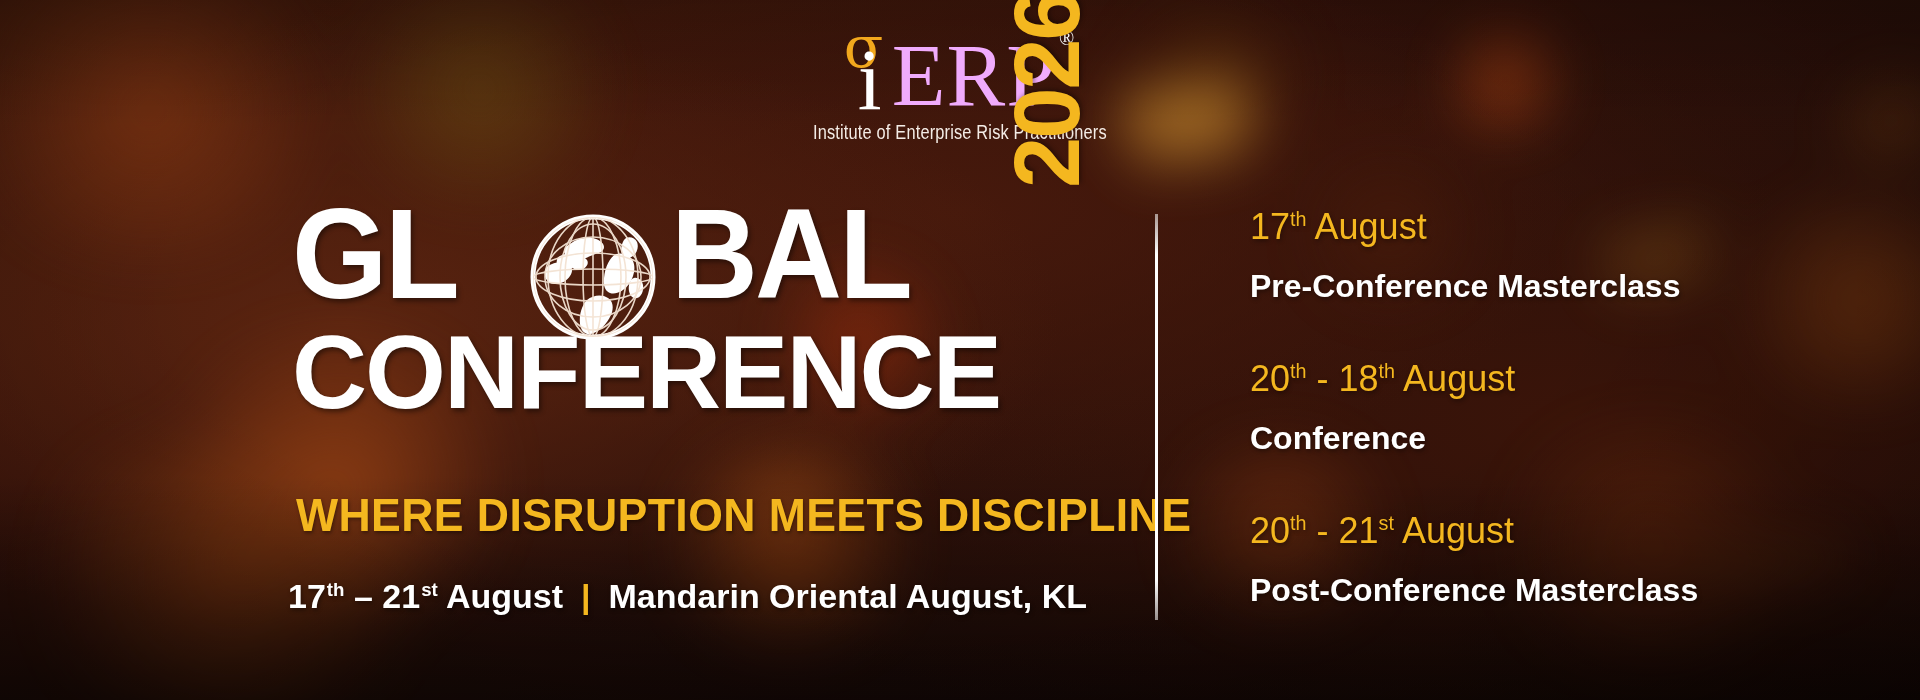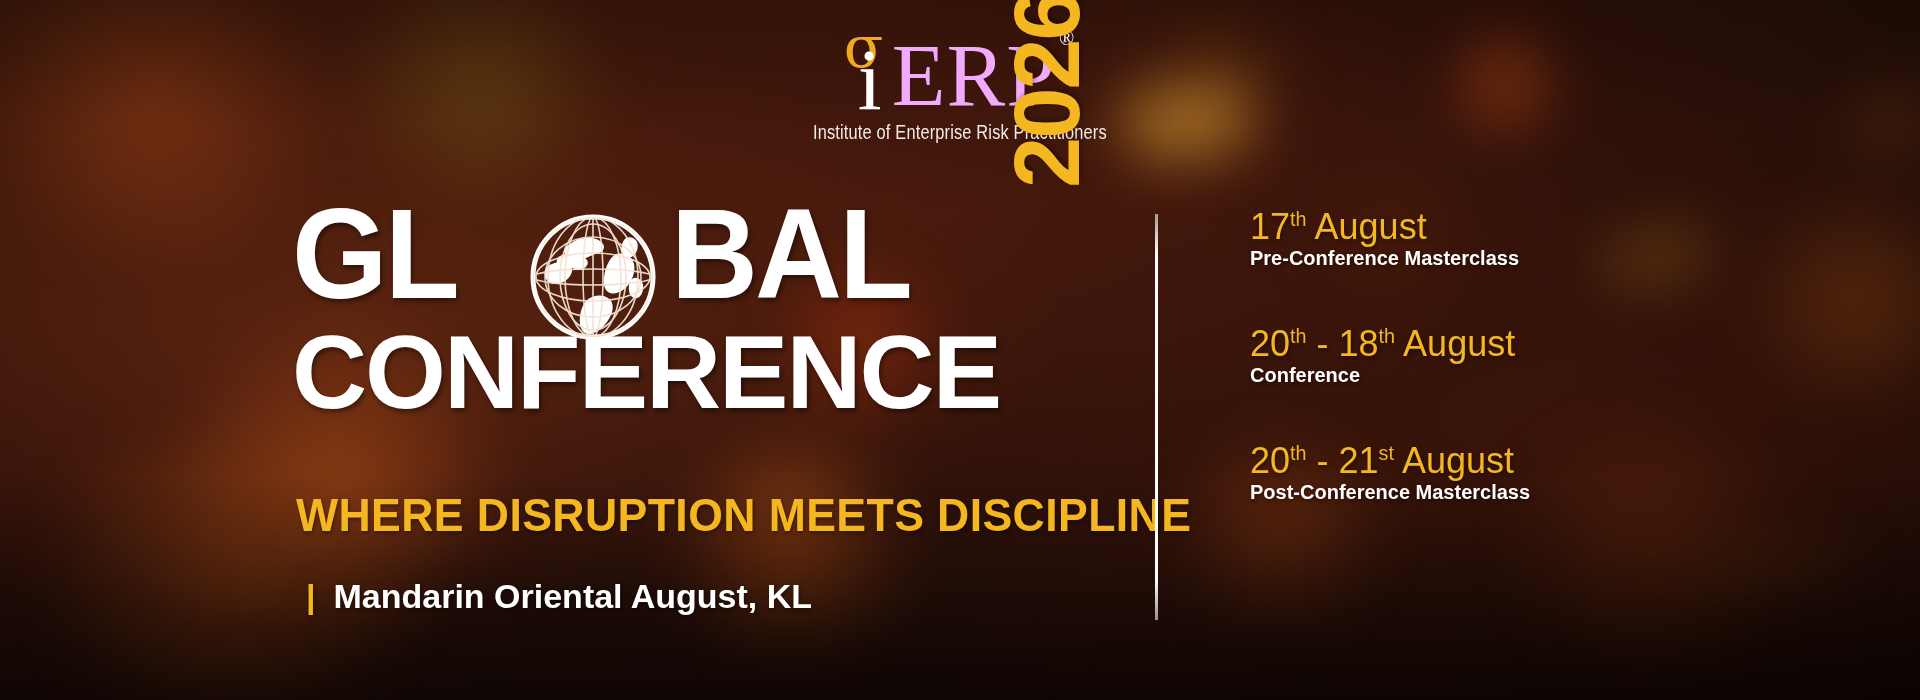"Pre-Conference Masterclass" .sched-label { font-size: 20px -> 32px; margin-top: 0 -> 22px }
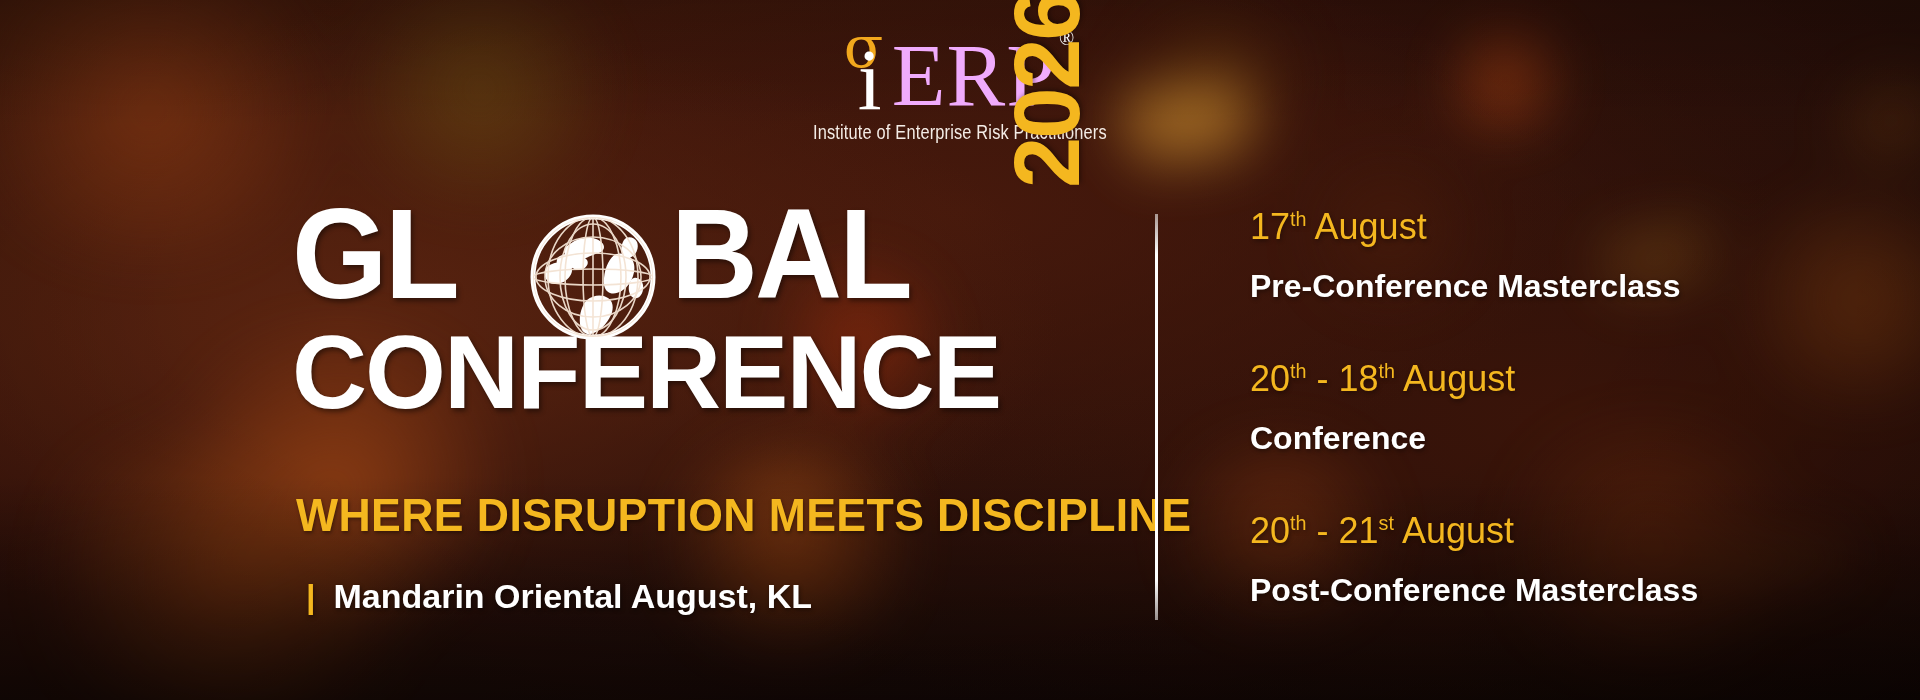"17th – 21st August" span { html: none -> <span><span>17</span><sup>th</sup> <span>–</span> <span>21</span><sup>st</sup> <span>August</span></span> }
